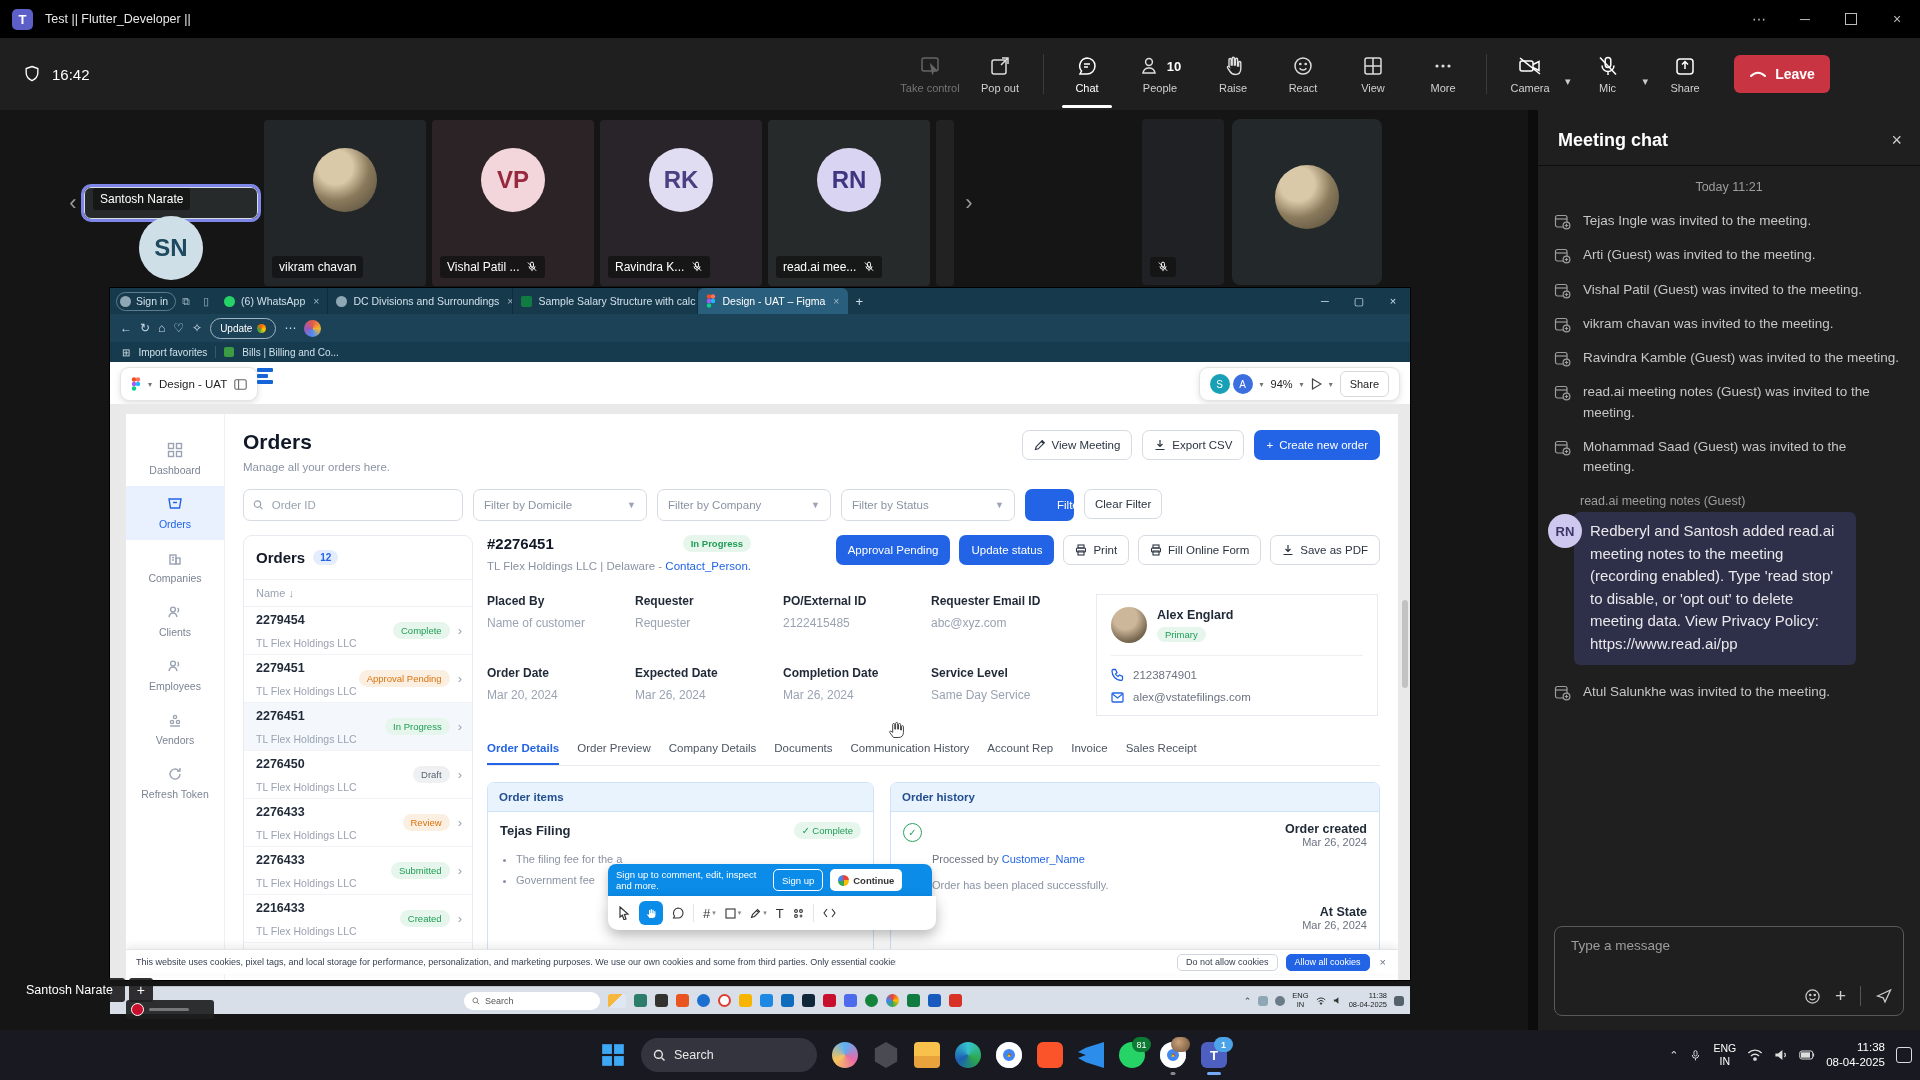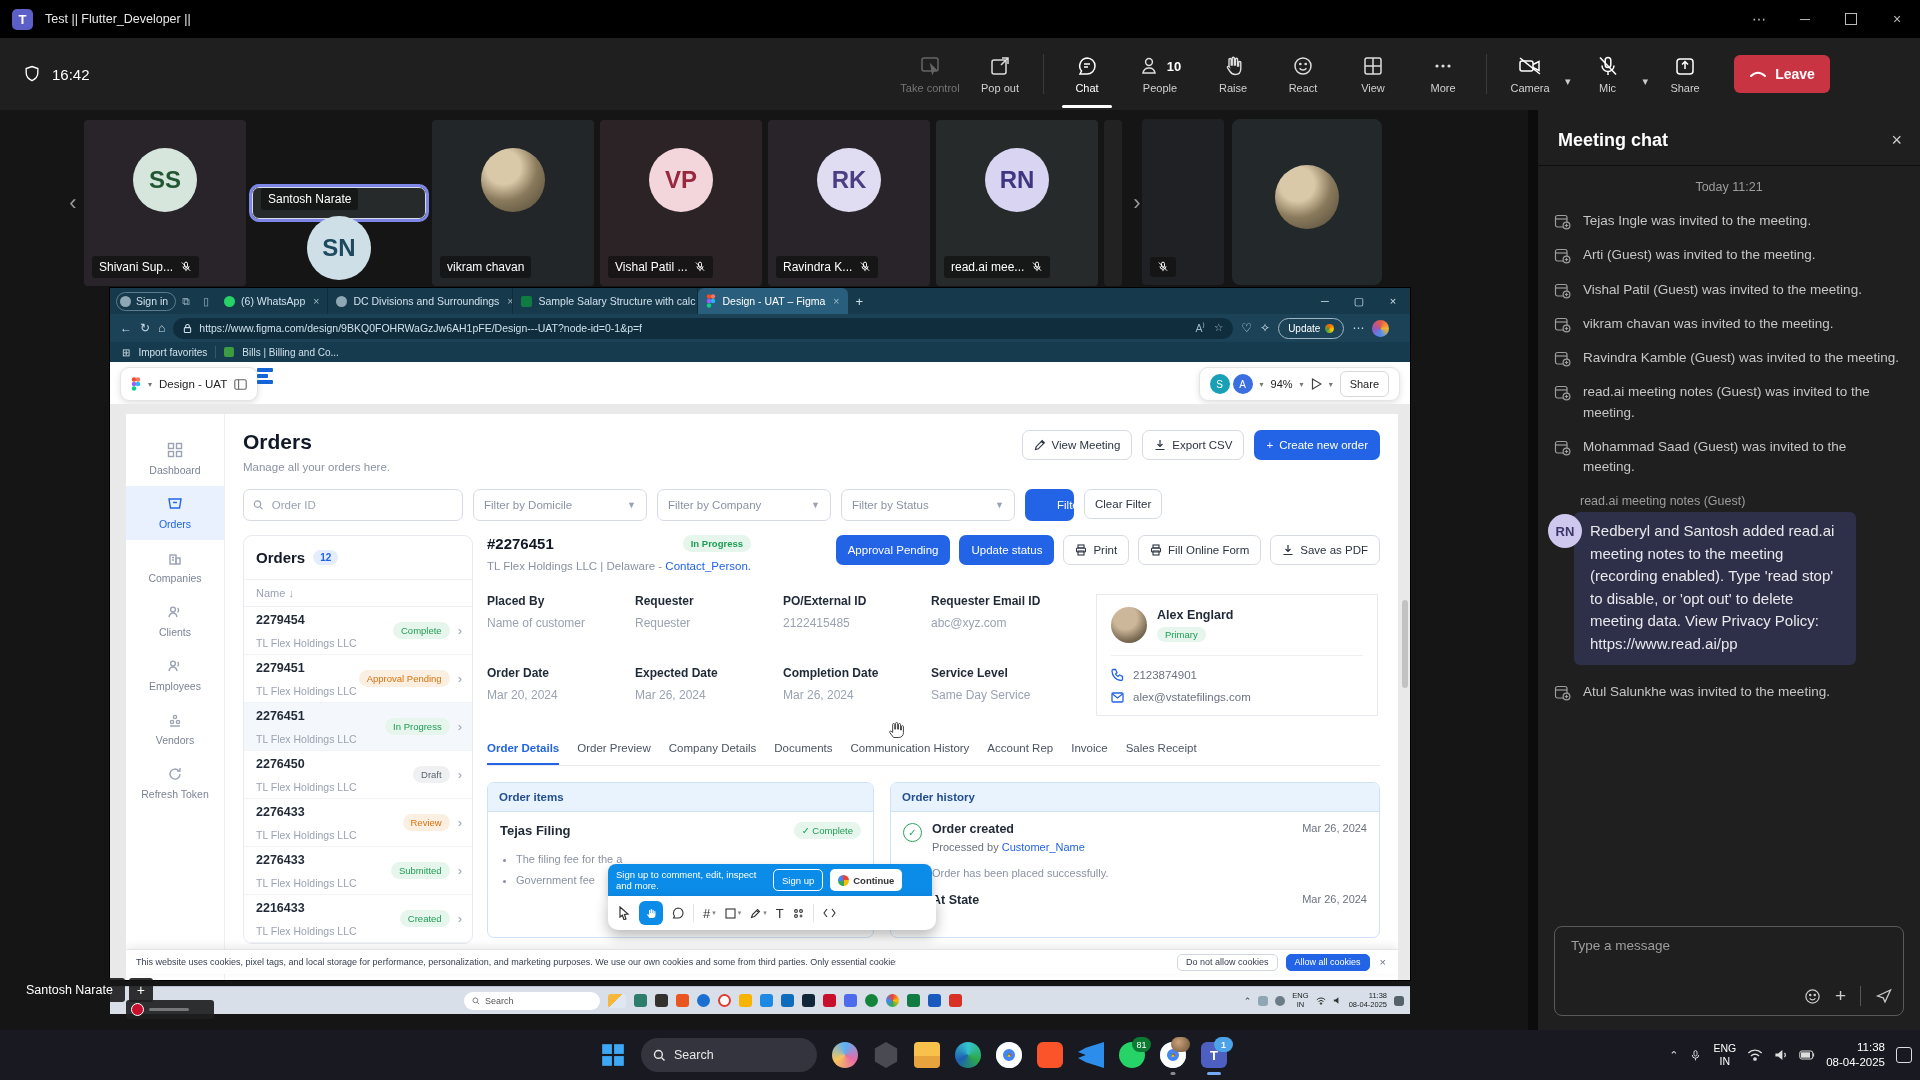"SS" div.tile { html: <div> <div>SS</div> <div> <span>Shivani Sup...</span> <svg> <rect></rect> <path></path> <line></line> </svg> </div> </div> -> none }
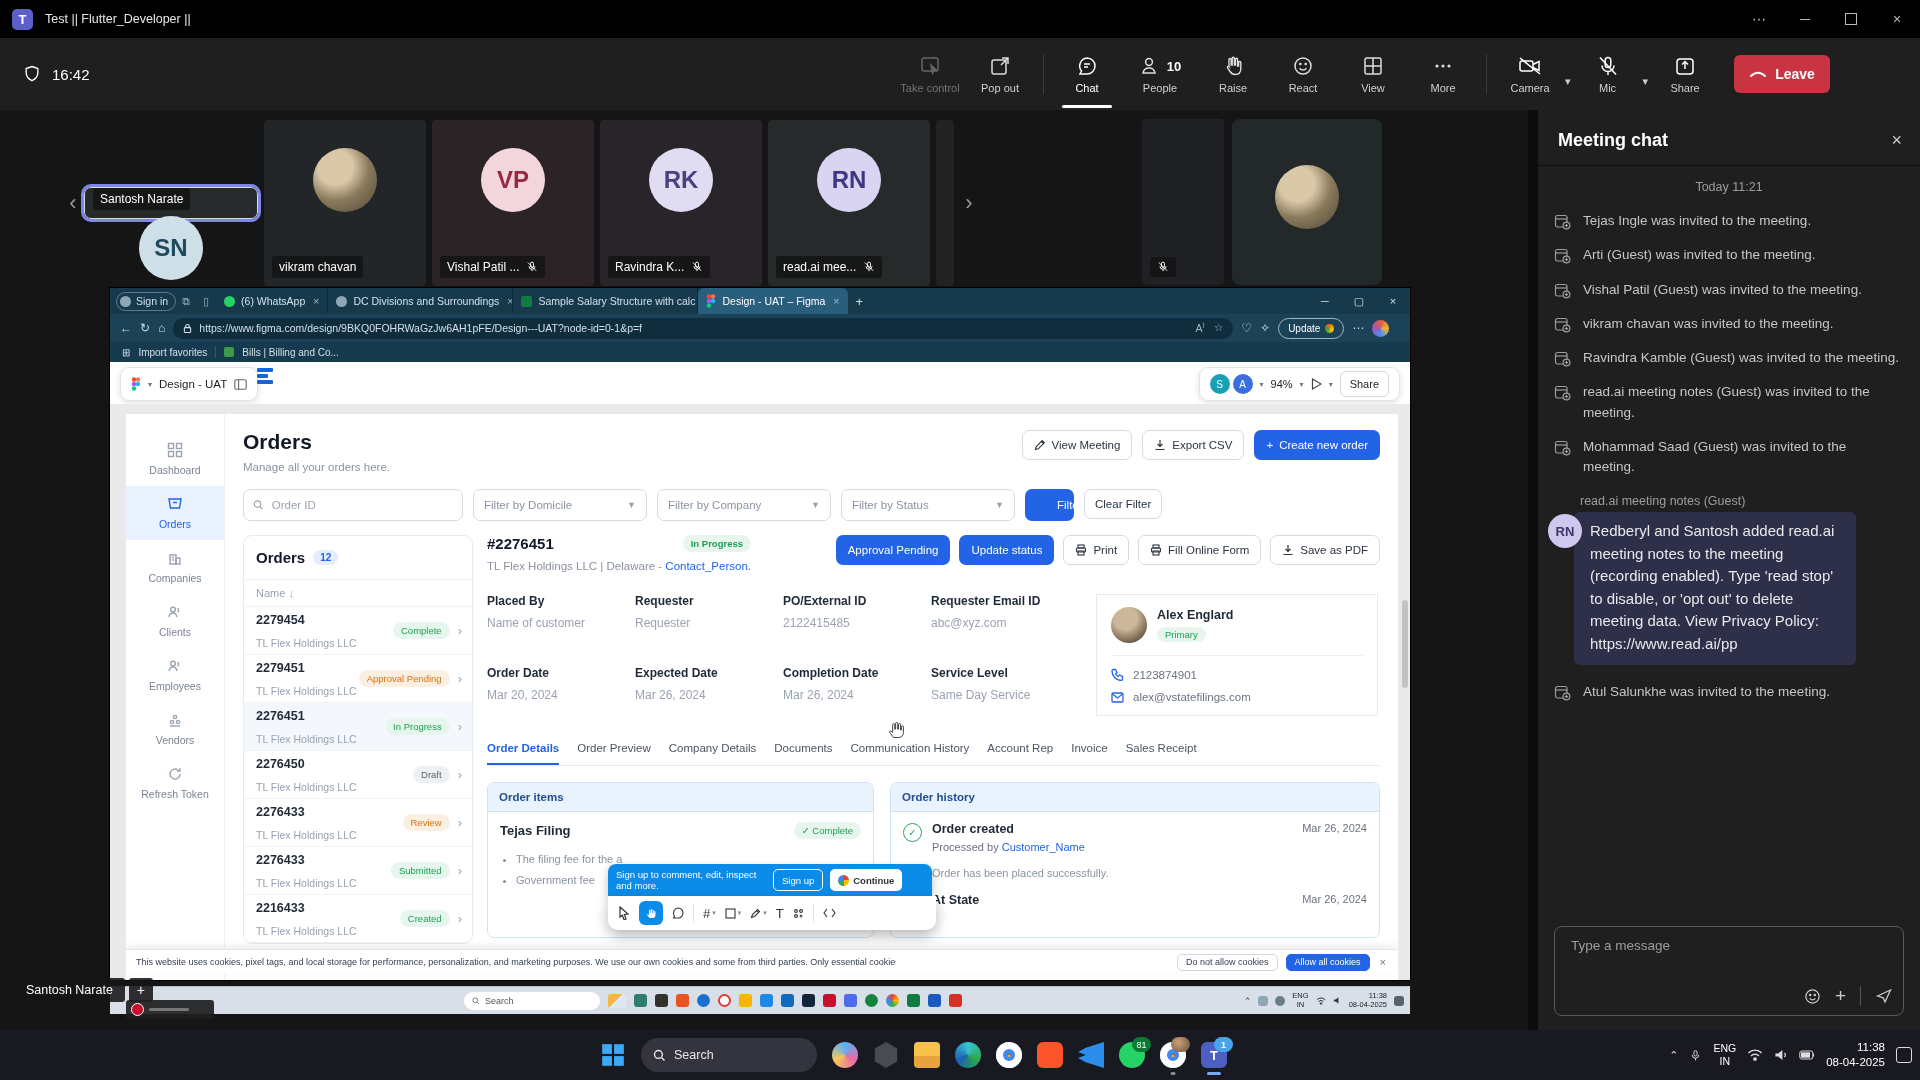"https://www.figma.com/design/9BKQ0FOHRWa" div.urlfield { html: <div> <svg> <rect></rect> <path></path> </svg> <span>https://www.figma.com/design/9BKQ0FOHRWaGzJw6AH1pFE/Design---UAT?node-id=0-1&amp;p=f</span> <span> <span>A⁾</span> <span>☆</span> </span> </div> -> none }
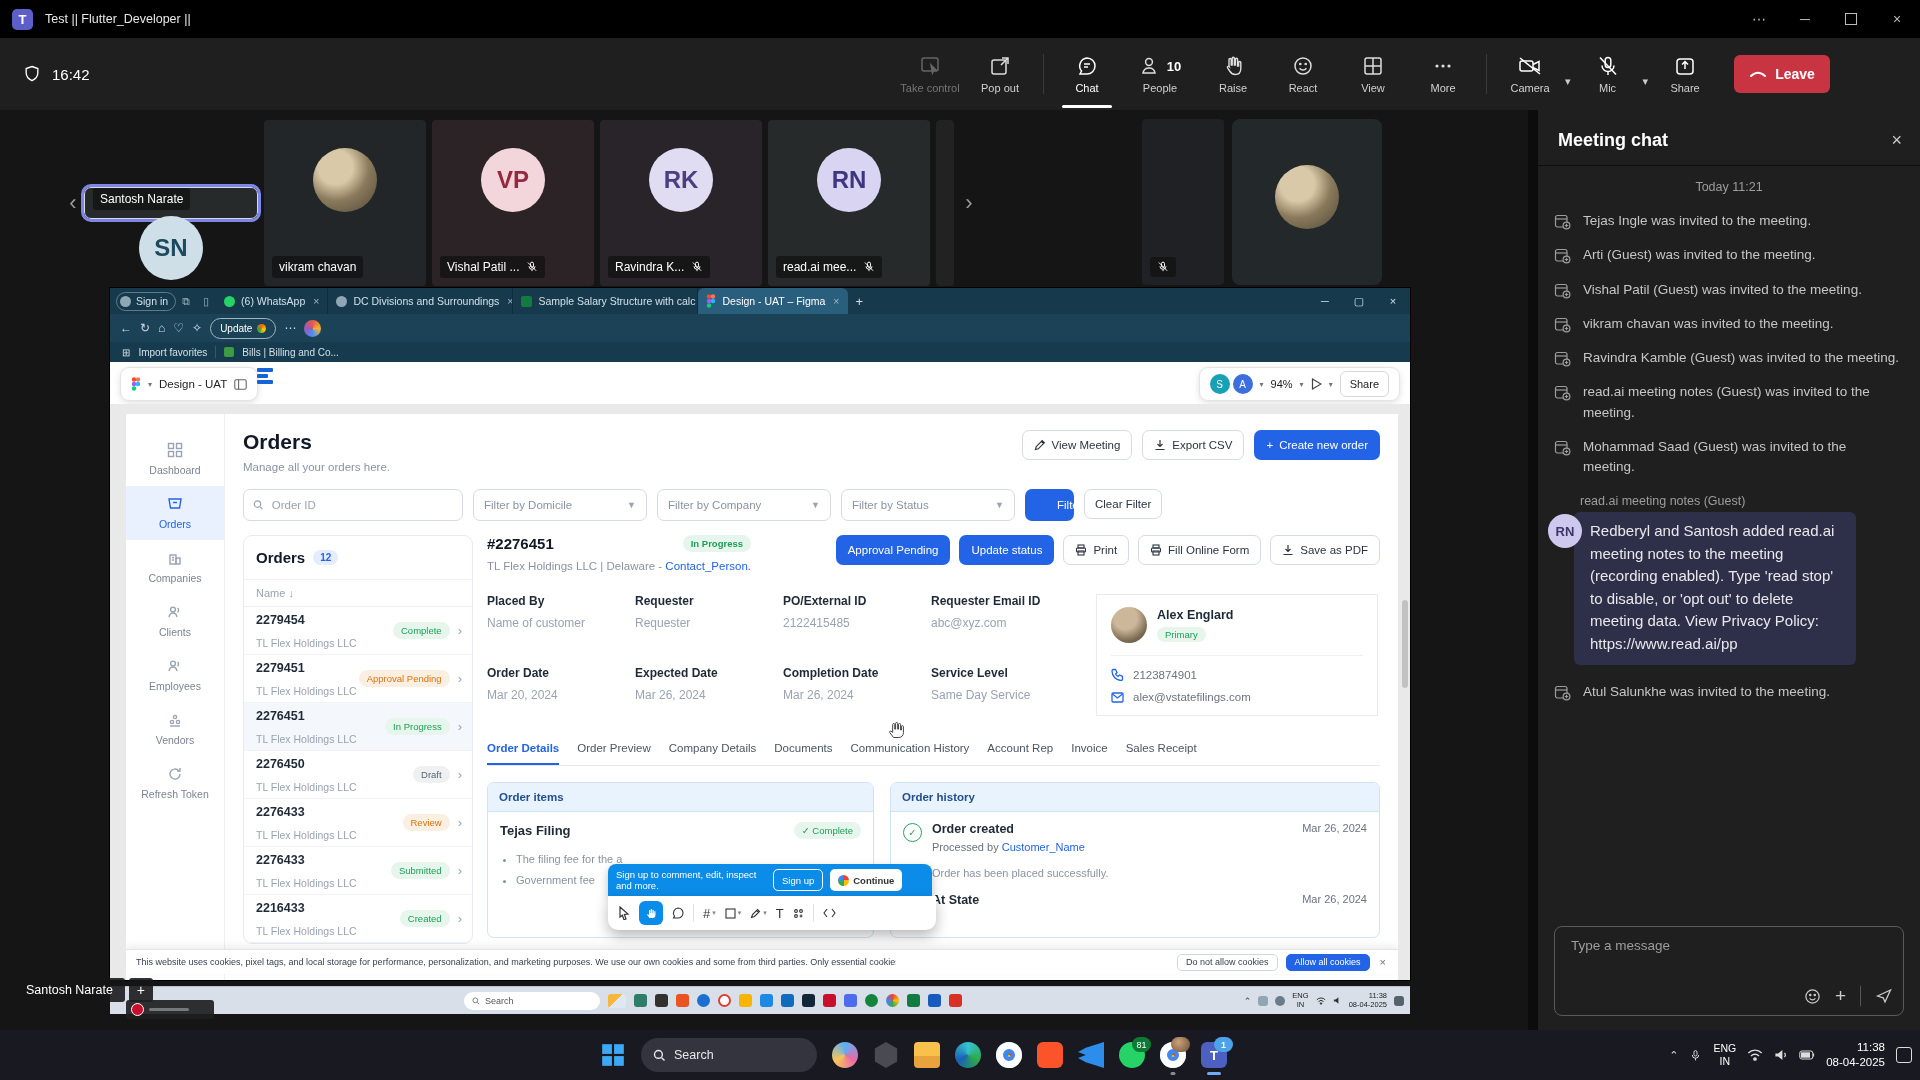"Order created" .ohrow1 { align-items: flex-start -> flex-end; flex-direction: none -> column }
